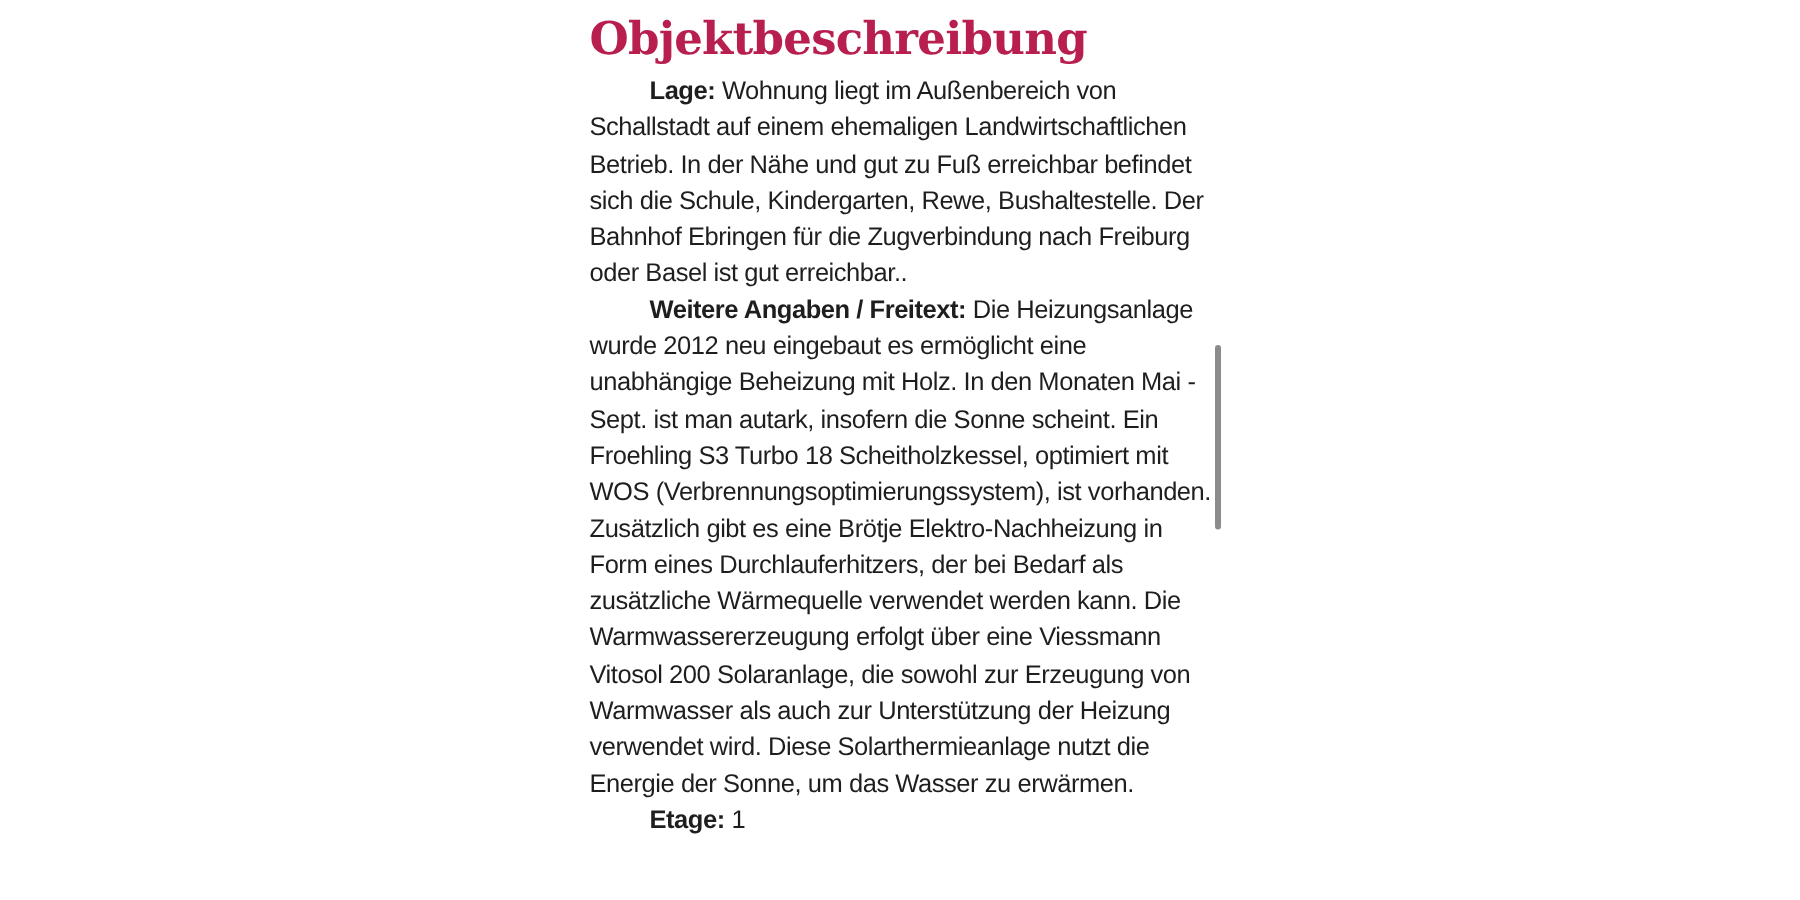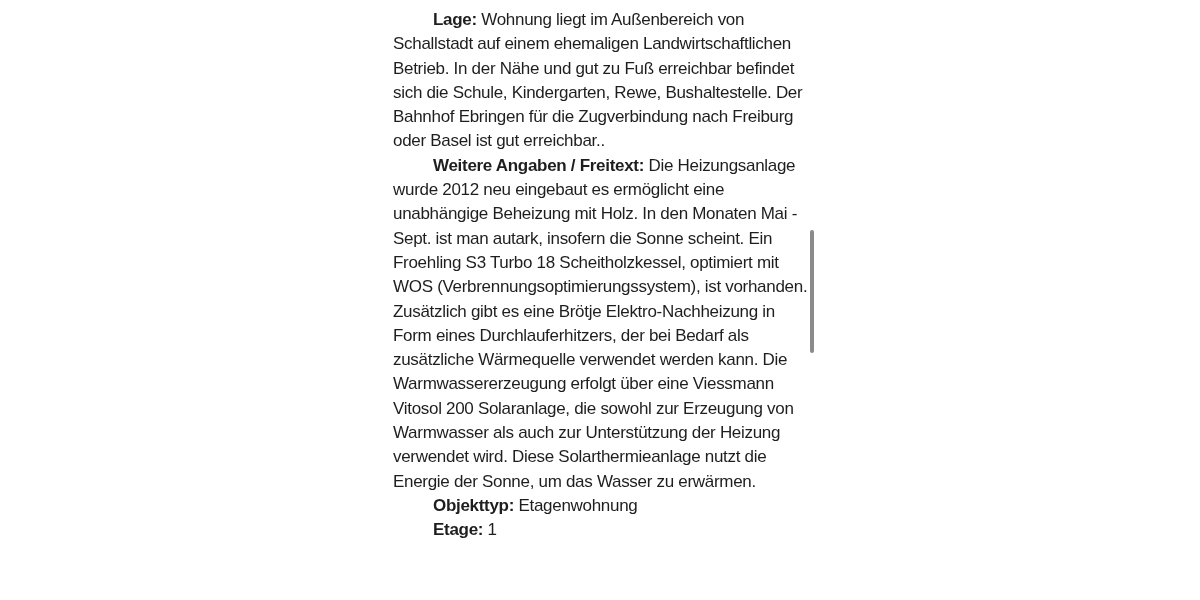"Objektbeschreibung" h1.section-title { html: none -> <h1>Objektbeschreibung</h1> }
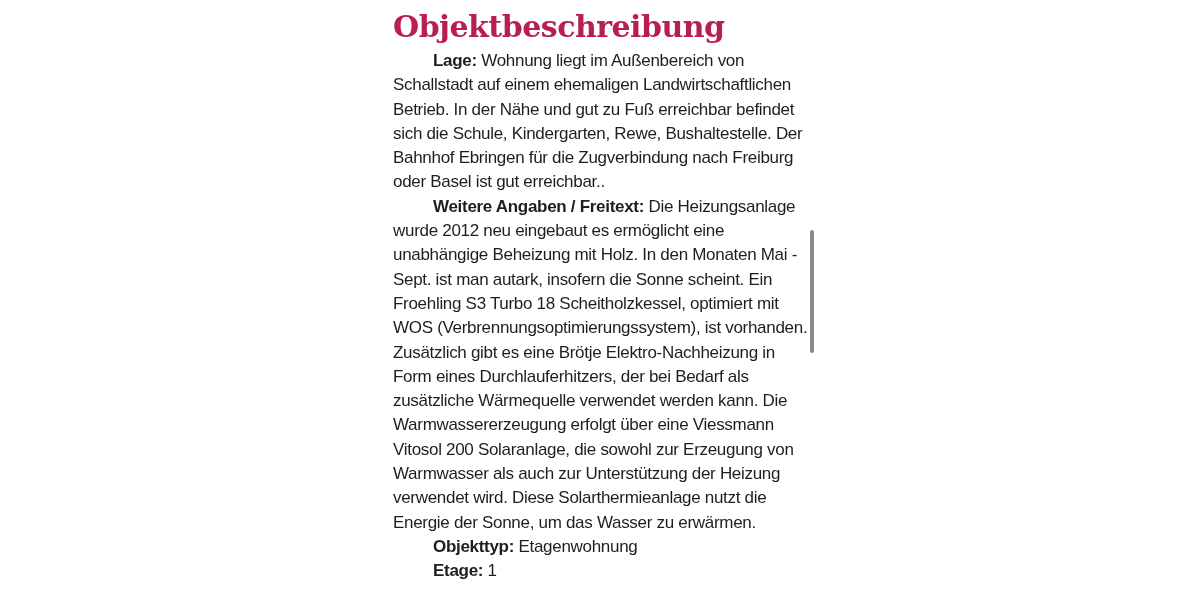"Objekttyp: Etagenwohnung" p.field { html: <p><strong>Objekttyp:</strong> <span>Etagenwohnung</span></p> -> none }
